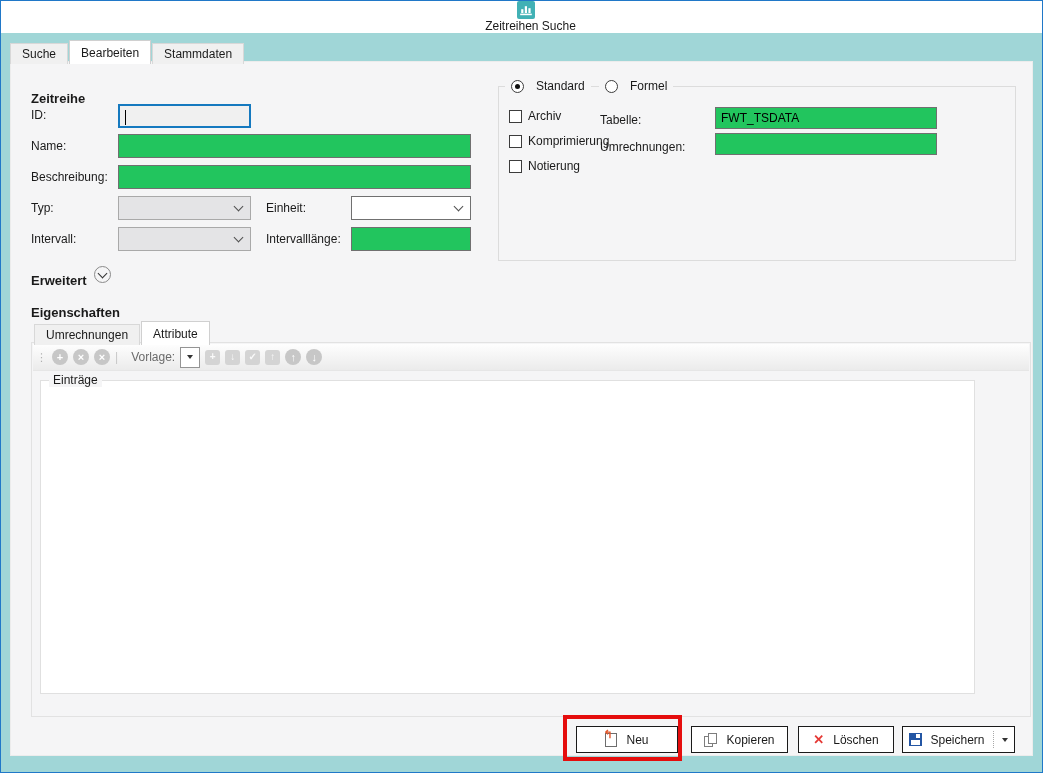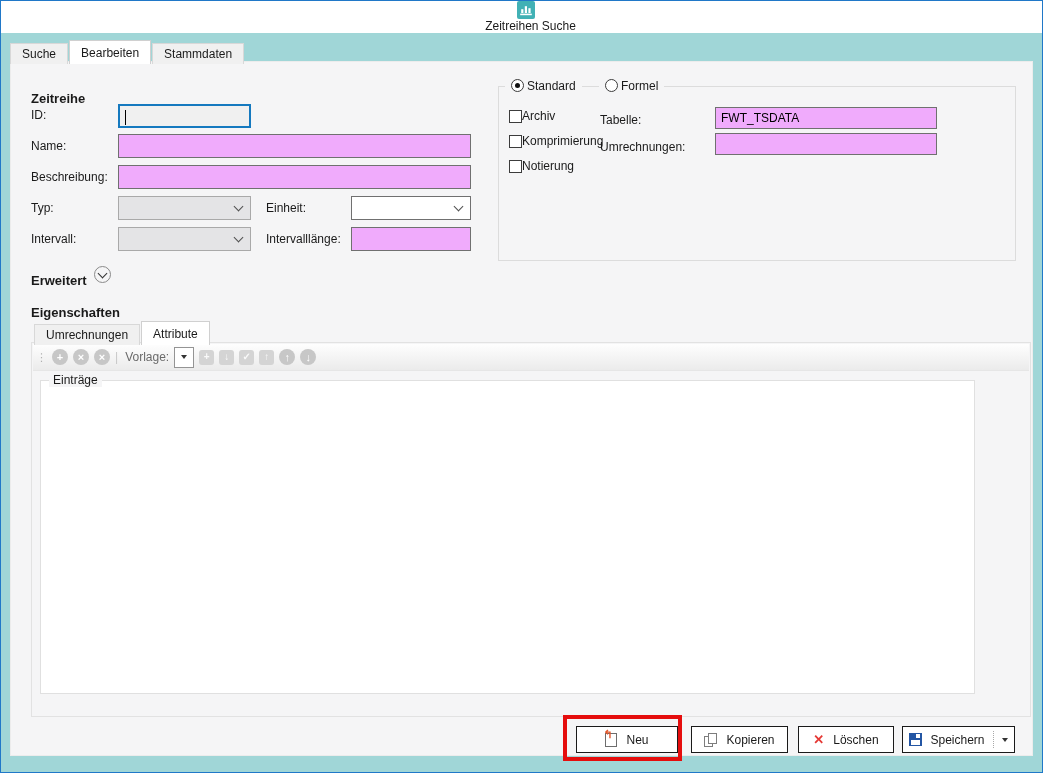"Standard" .gcaption { align-items: none -> center; gap: 3px -> 12px }
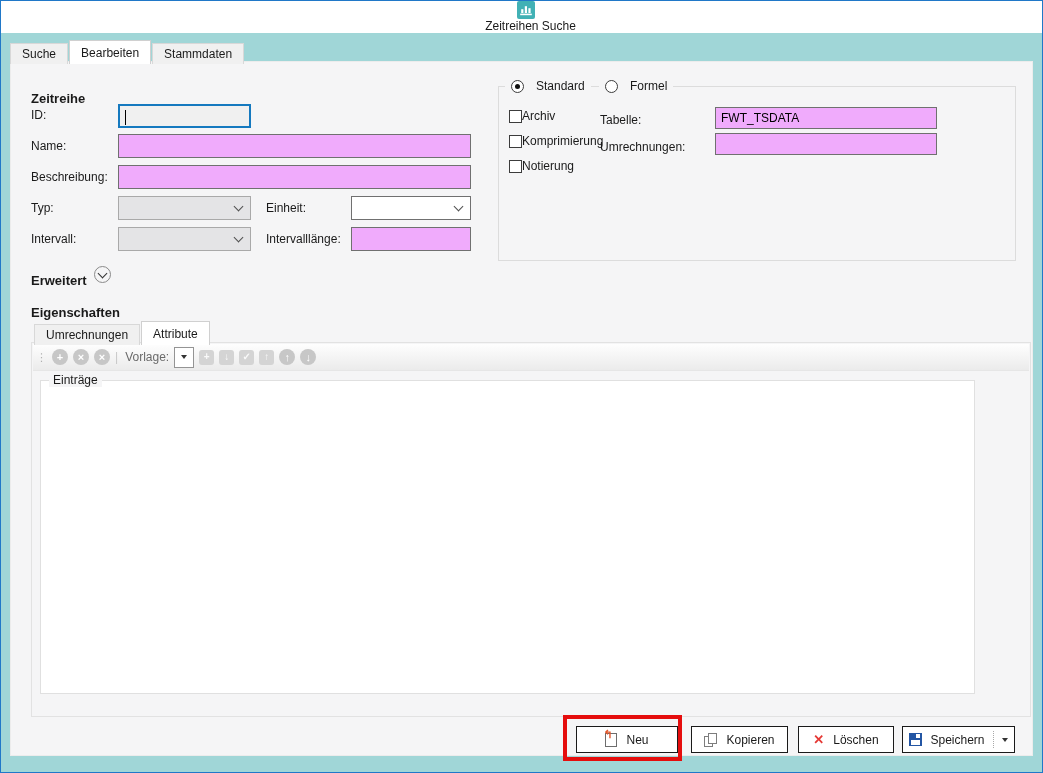"Archiv" .checkrow { gap: none -> 6px }
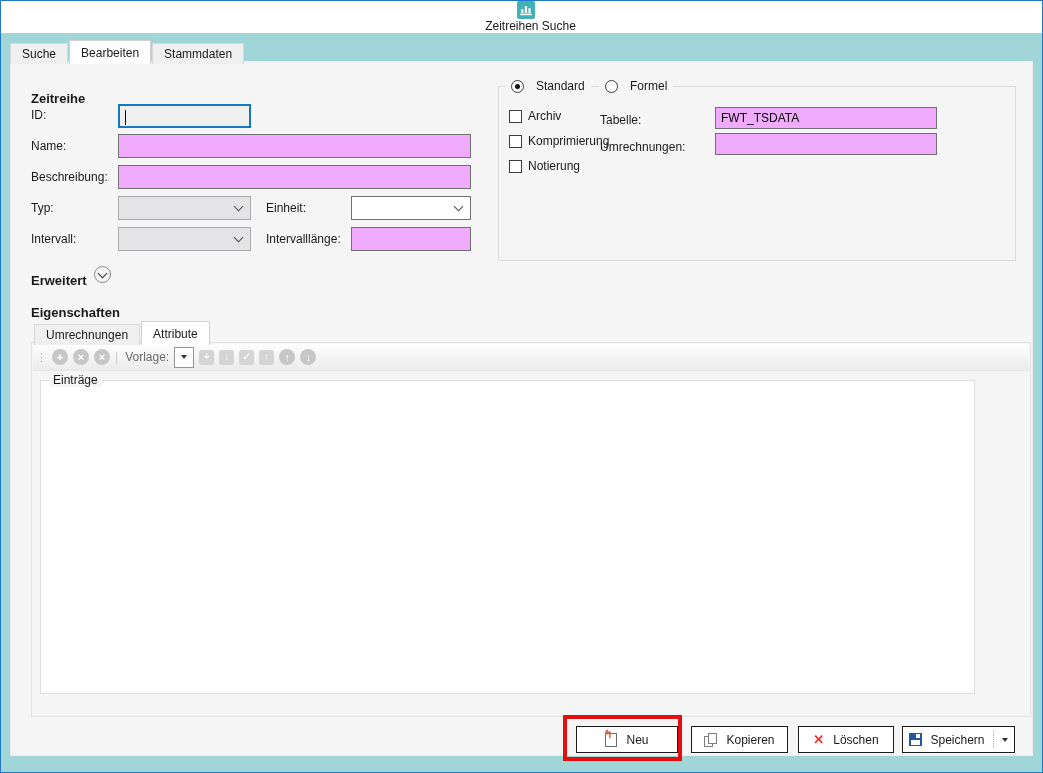"FWT_TSDATA" .tinput { background: #f0abfc -> #22c55e }
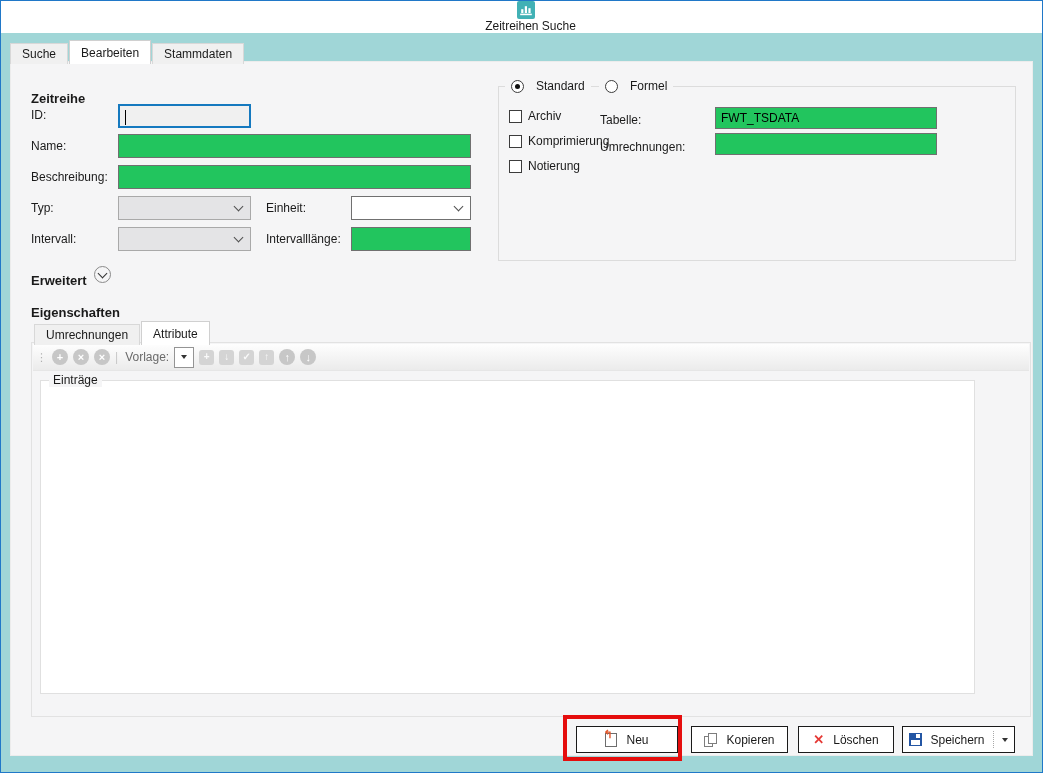"Vorlage:" .vorlage-lbl { margin-left: 2px -> 8px }
